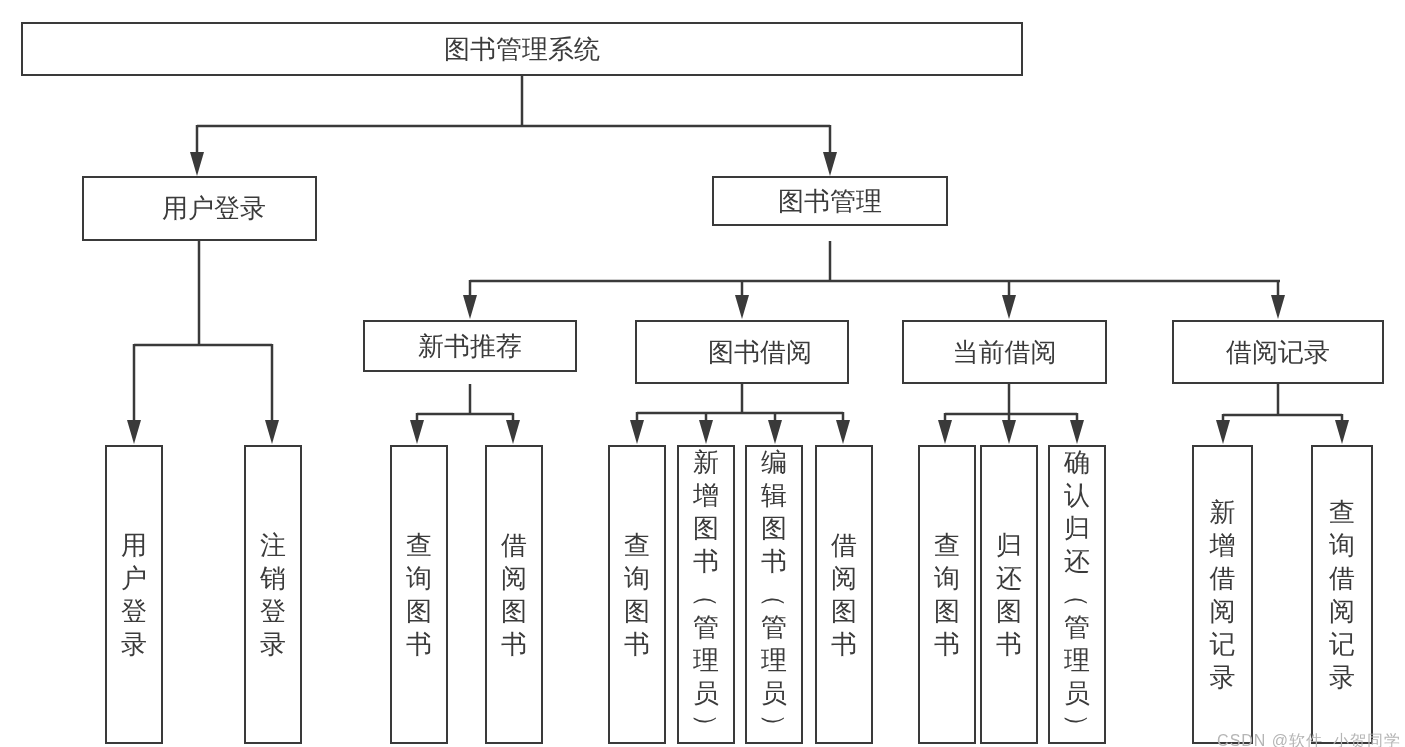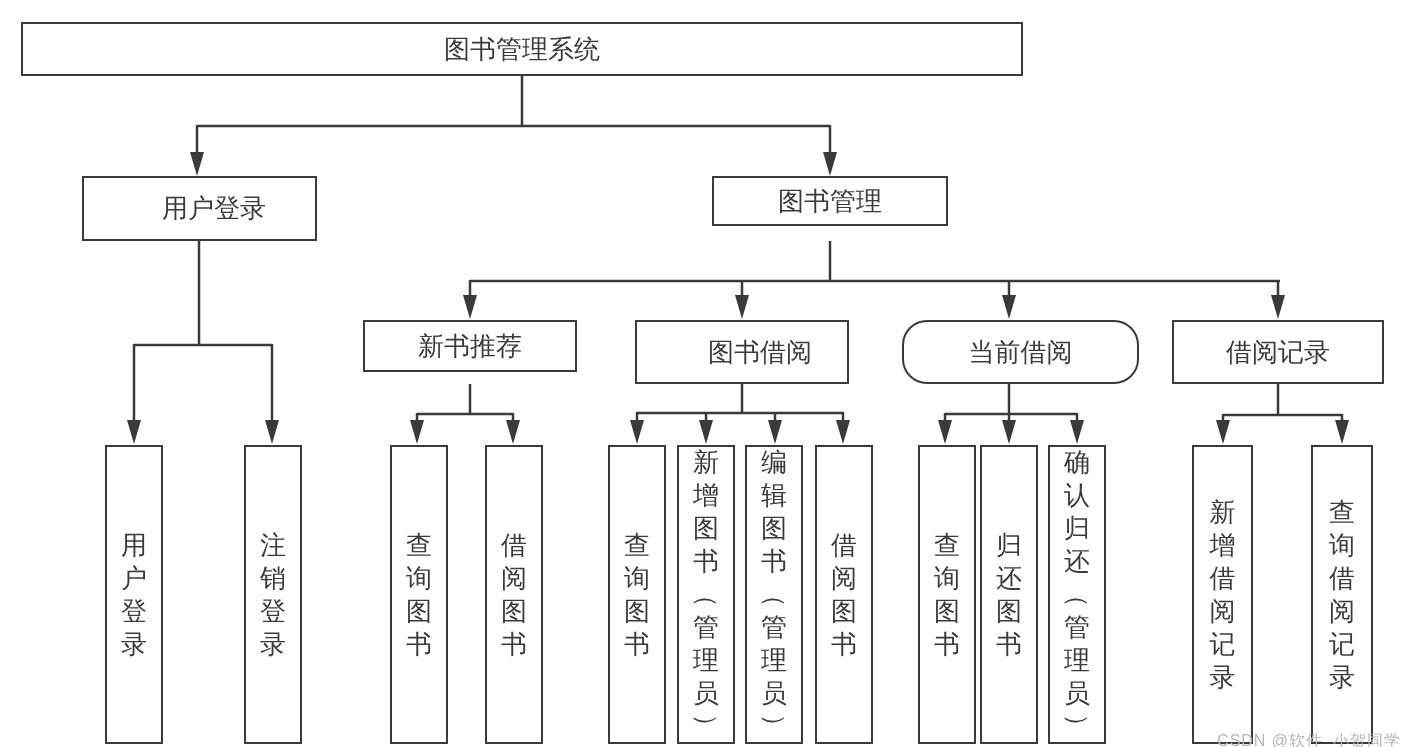"当前借阅" .n-cur-borrow { border-radius: 25px -> none; width: 237px -> 205px }
